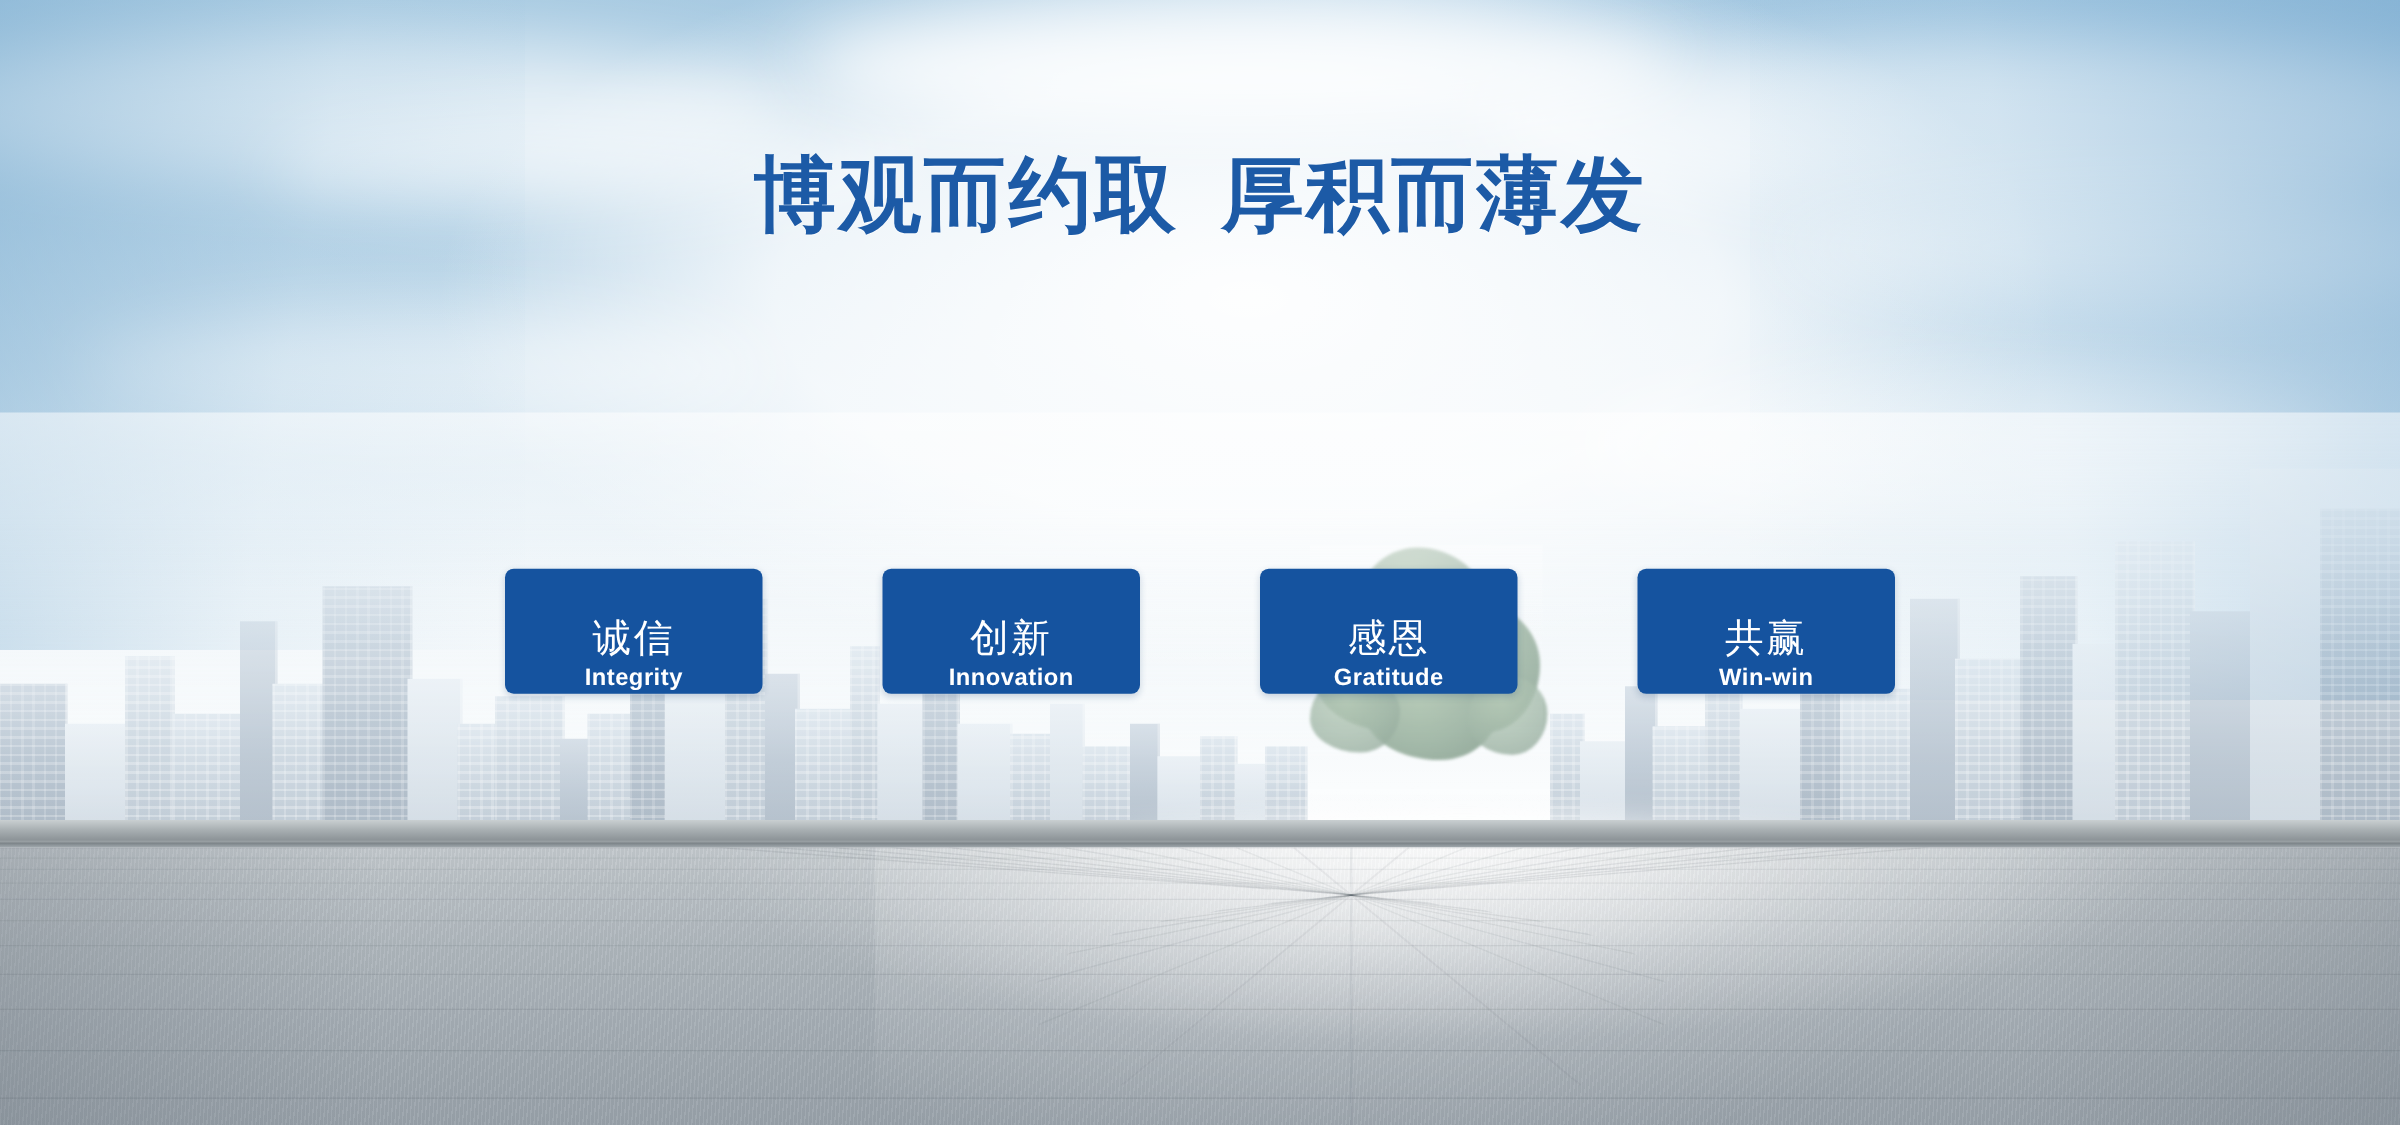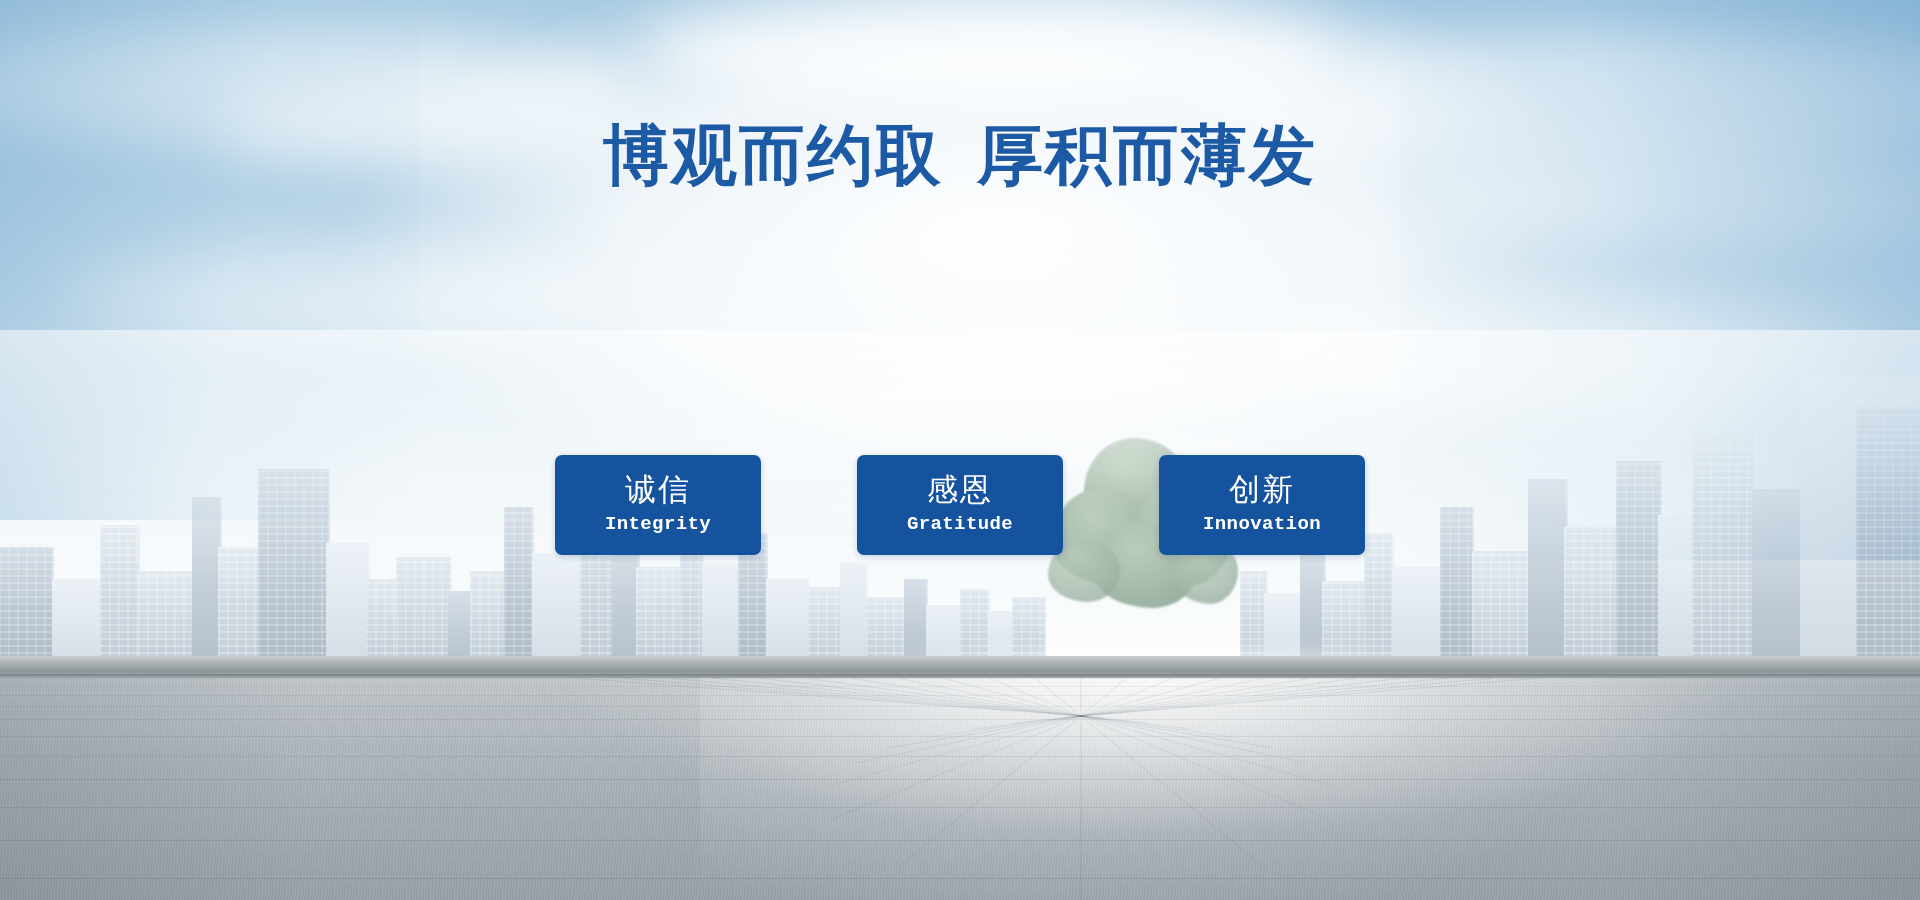"诚信" .value-box { font-family: Liberation Mono, monospace -> none; justify-content: center -> flex-end }
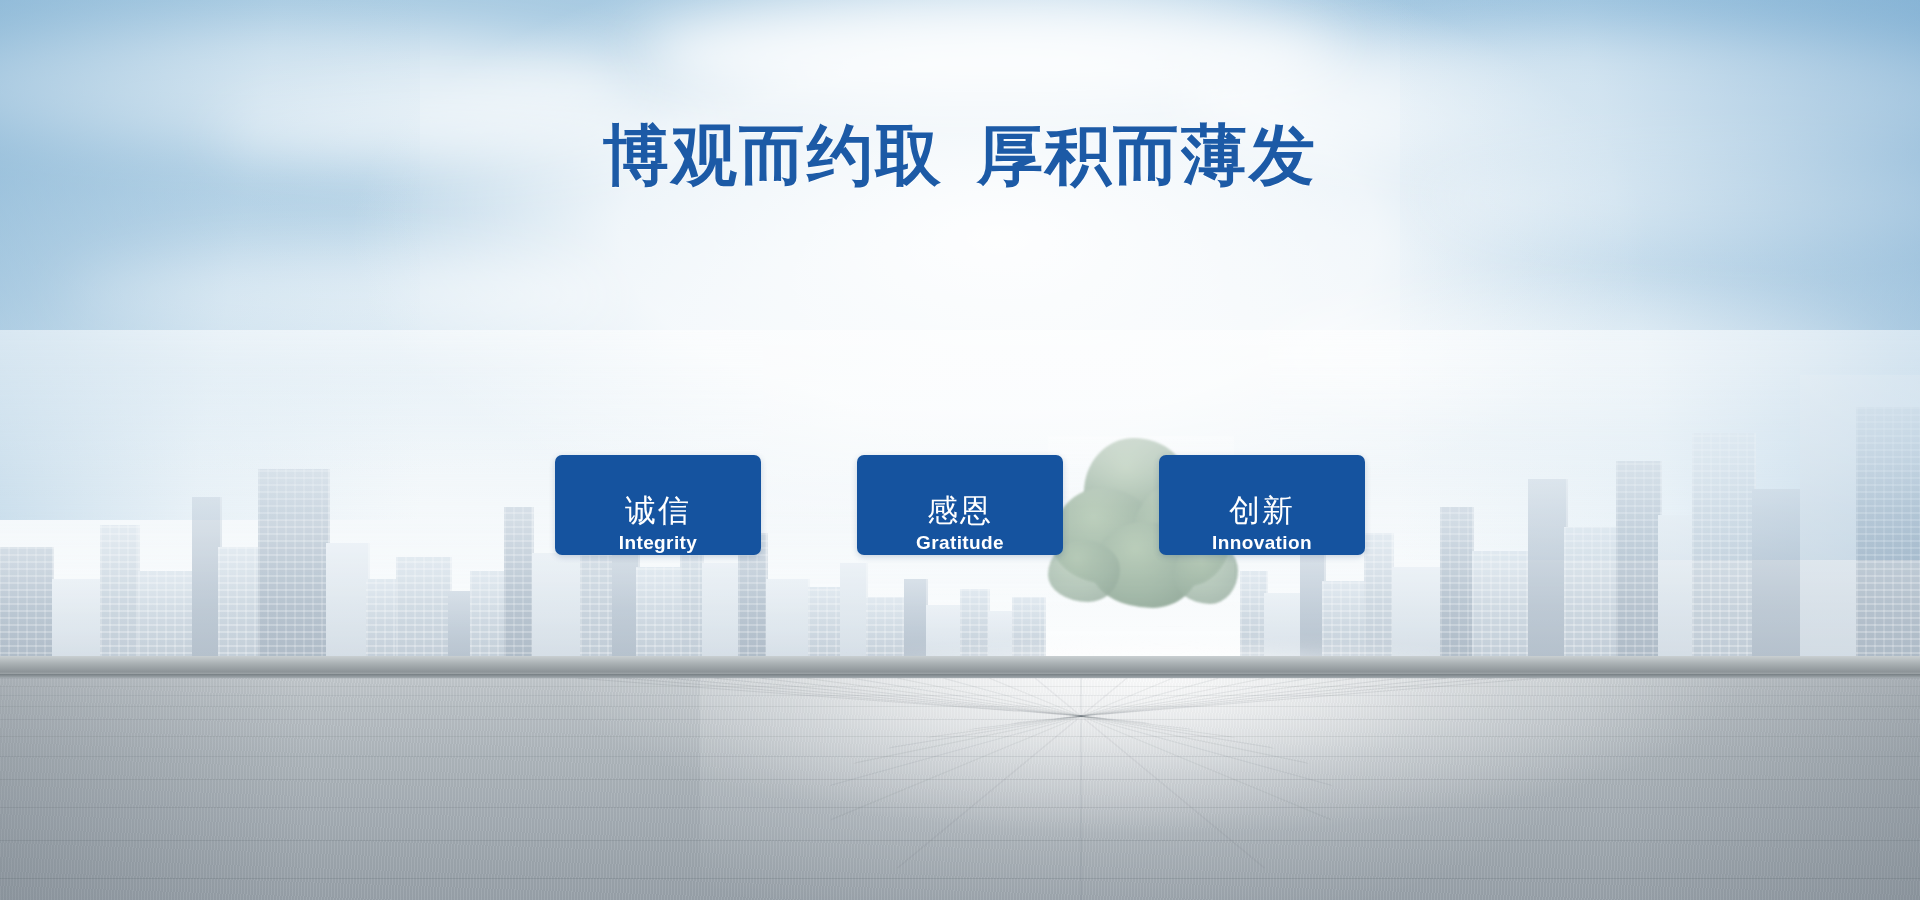"感恩" div.value-box { order: before "创新" -> after "创新" }
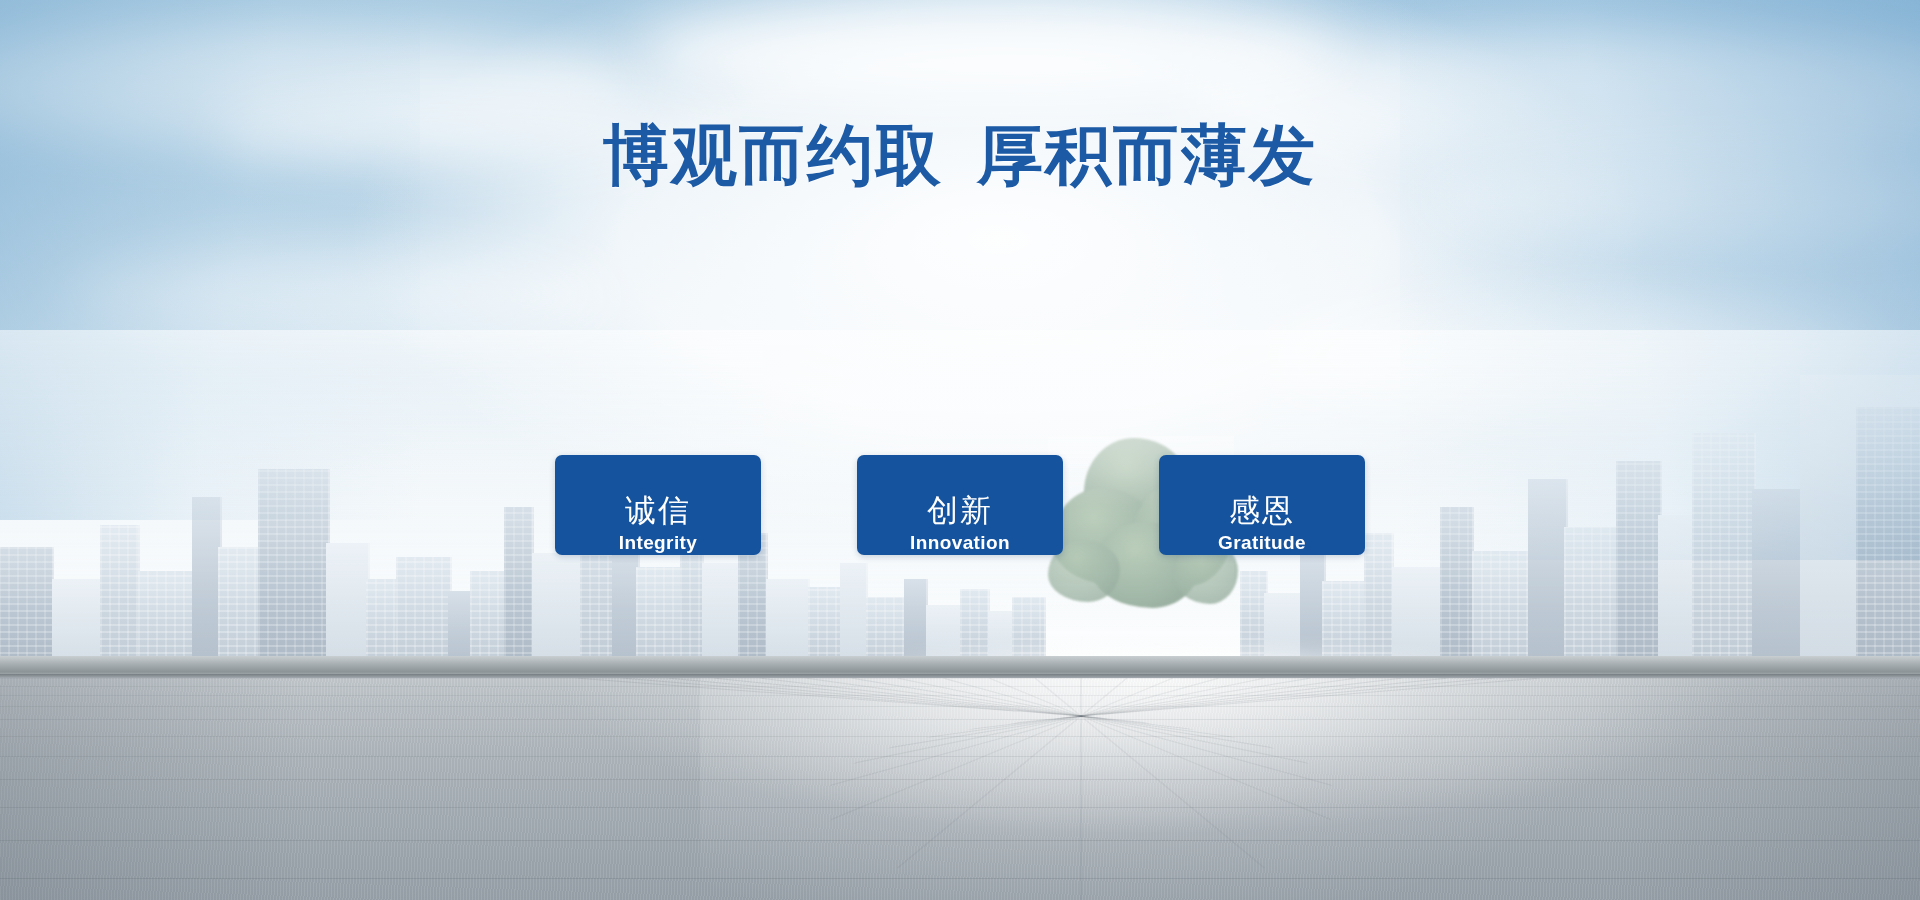"共赢" div.value-box { html: none -> <div> <div>共赢</div> <div>Win-win</div> </div> }
